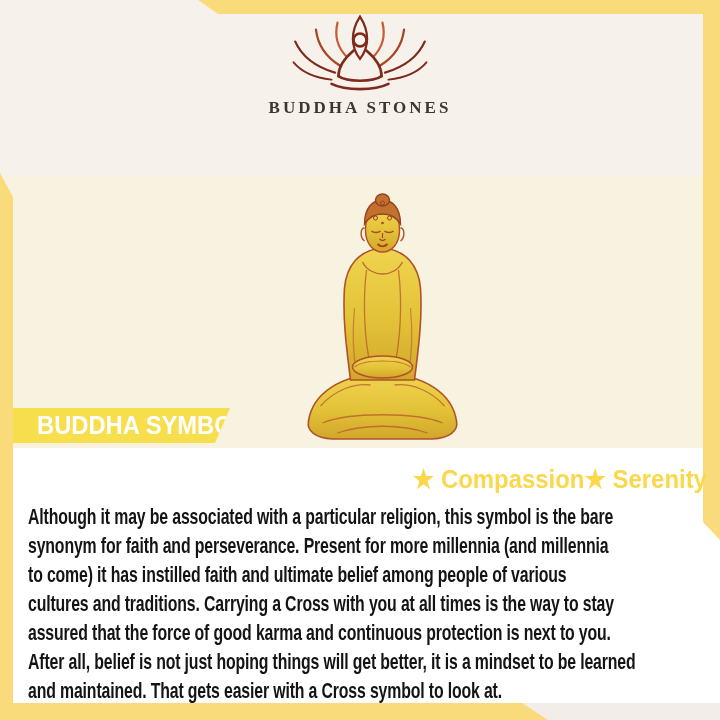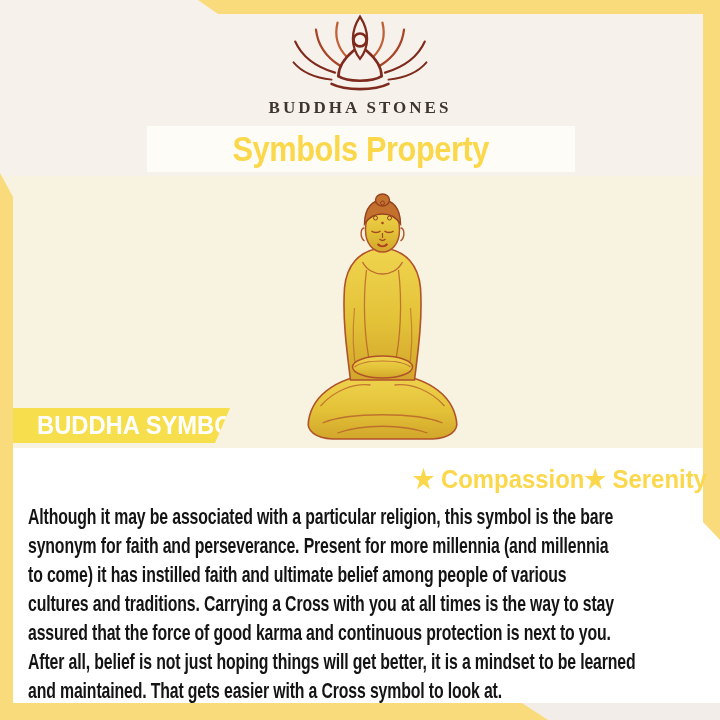"Symbols Property" div.title-box { html: <div> <span>Symbols Property</span> </div> -> none }
